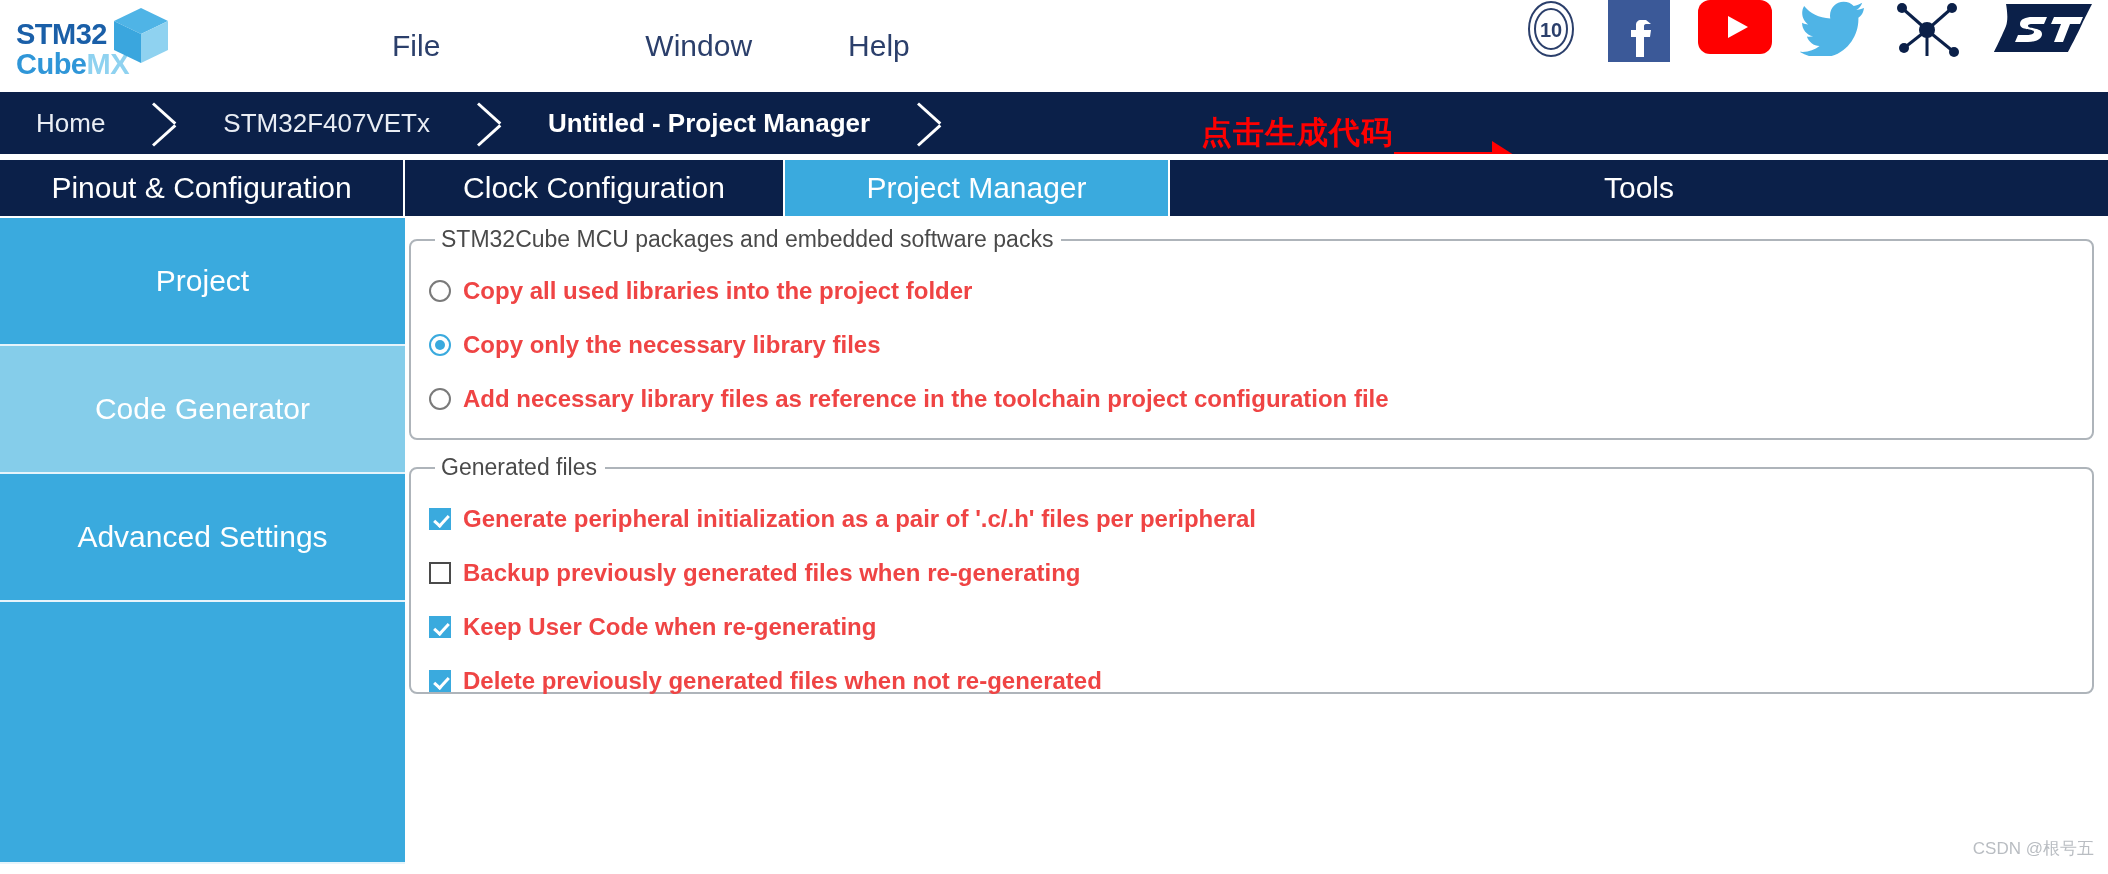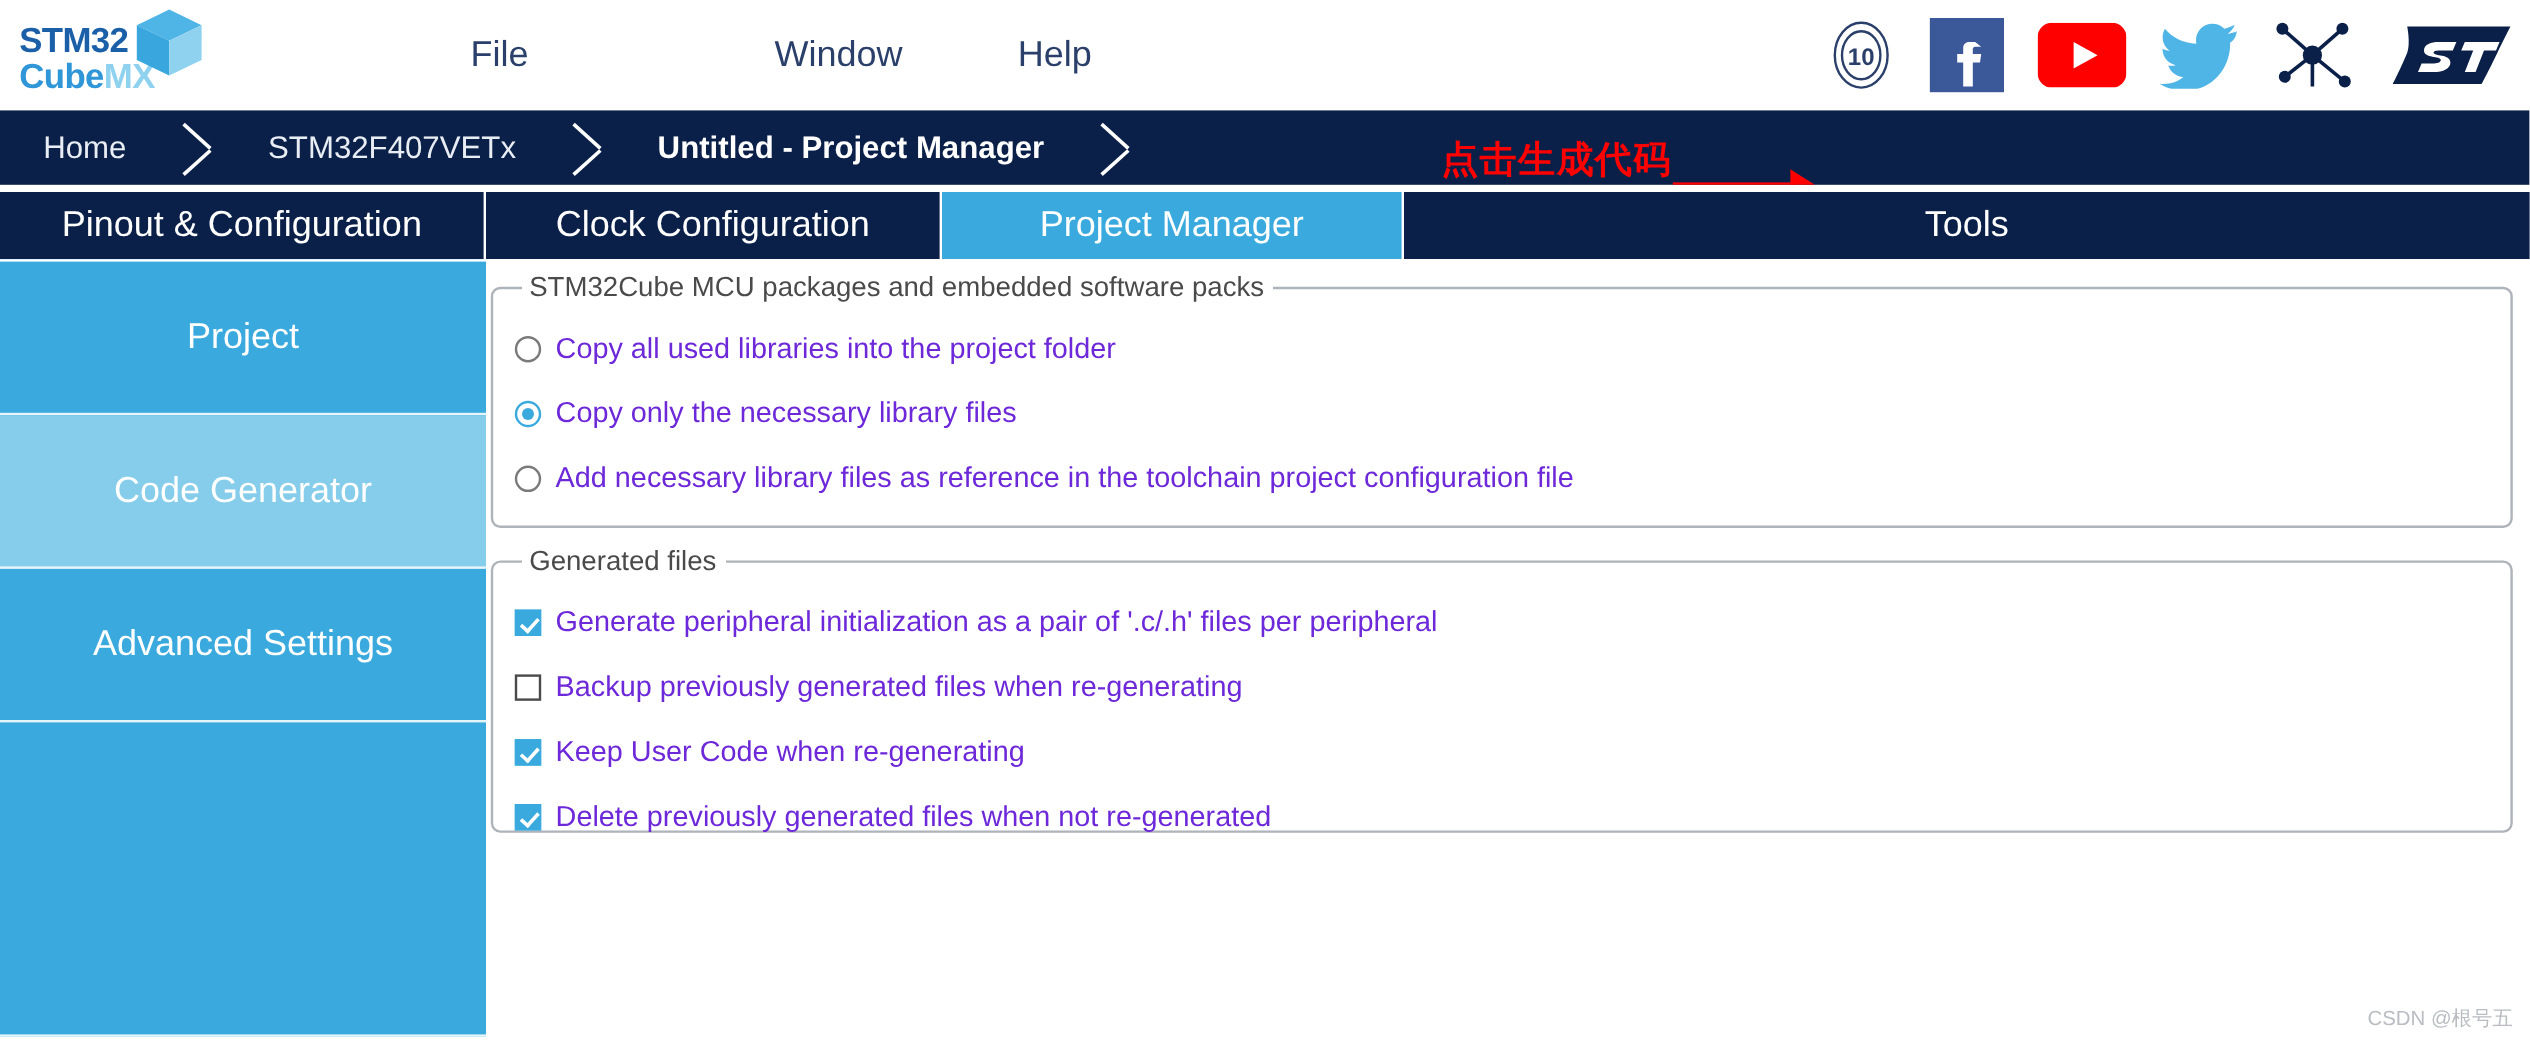"10" .top-icons { align-items: center -> none }
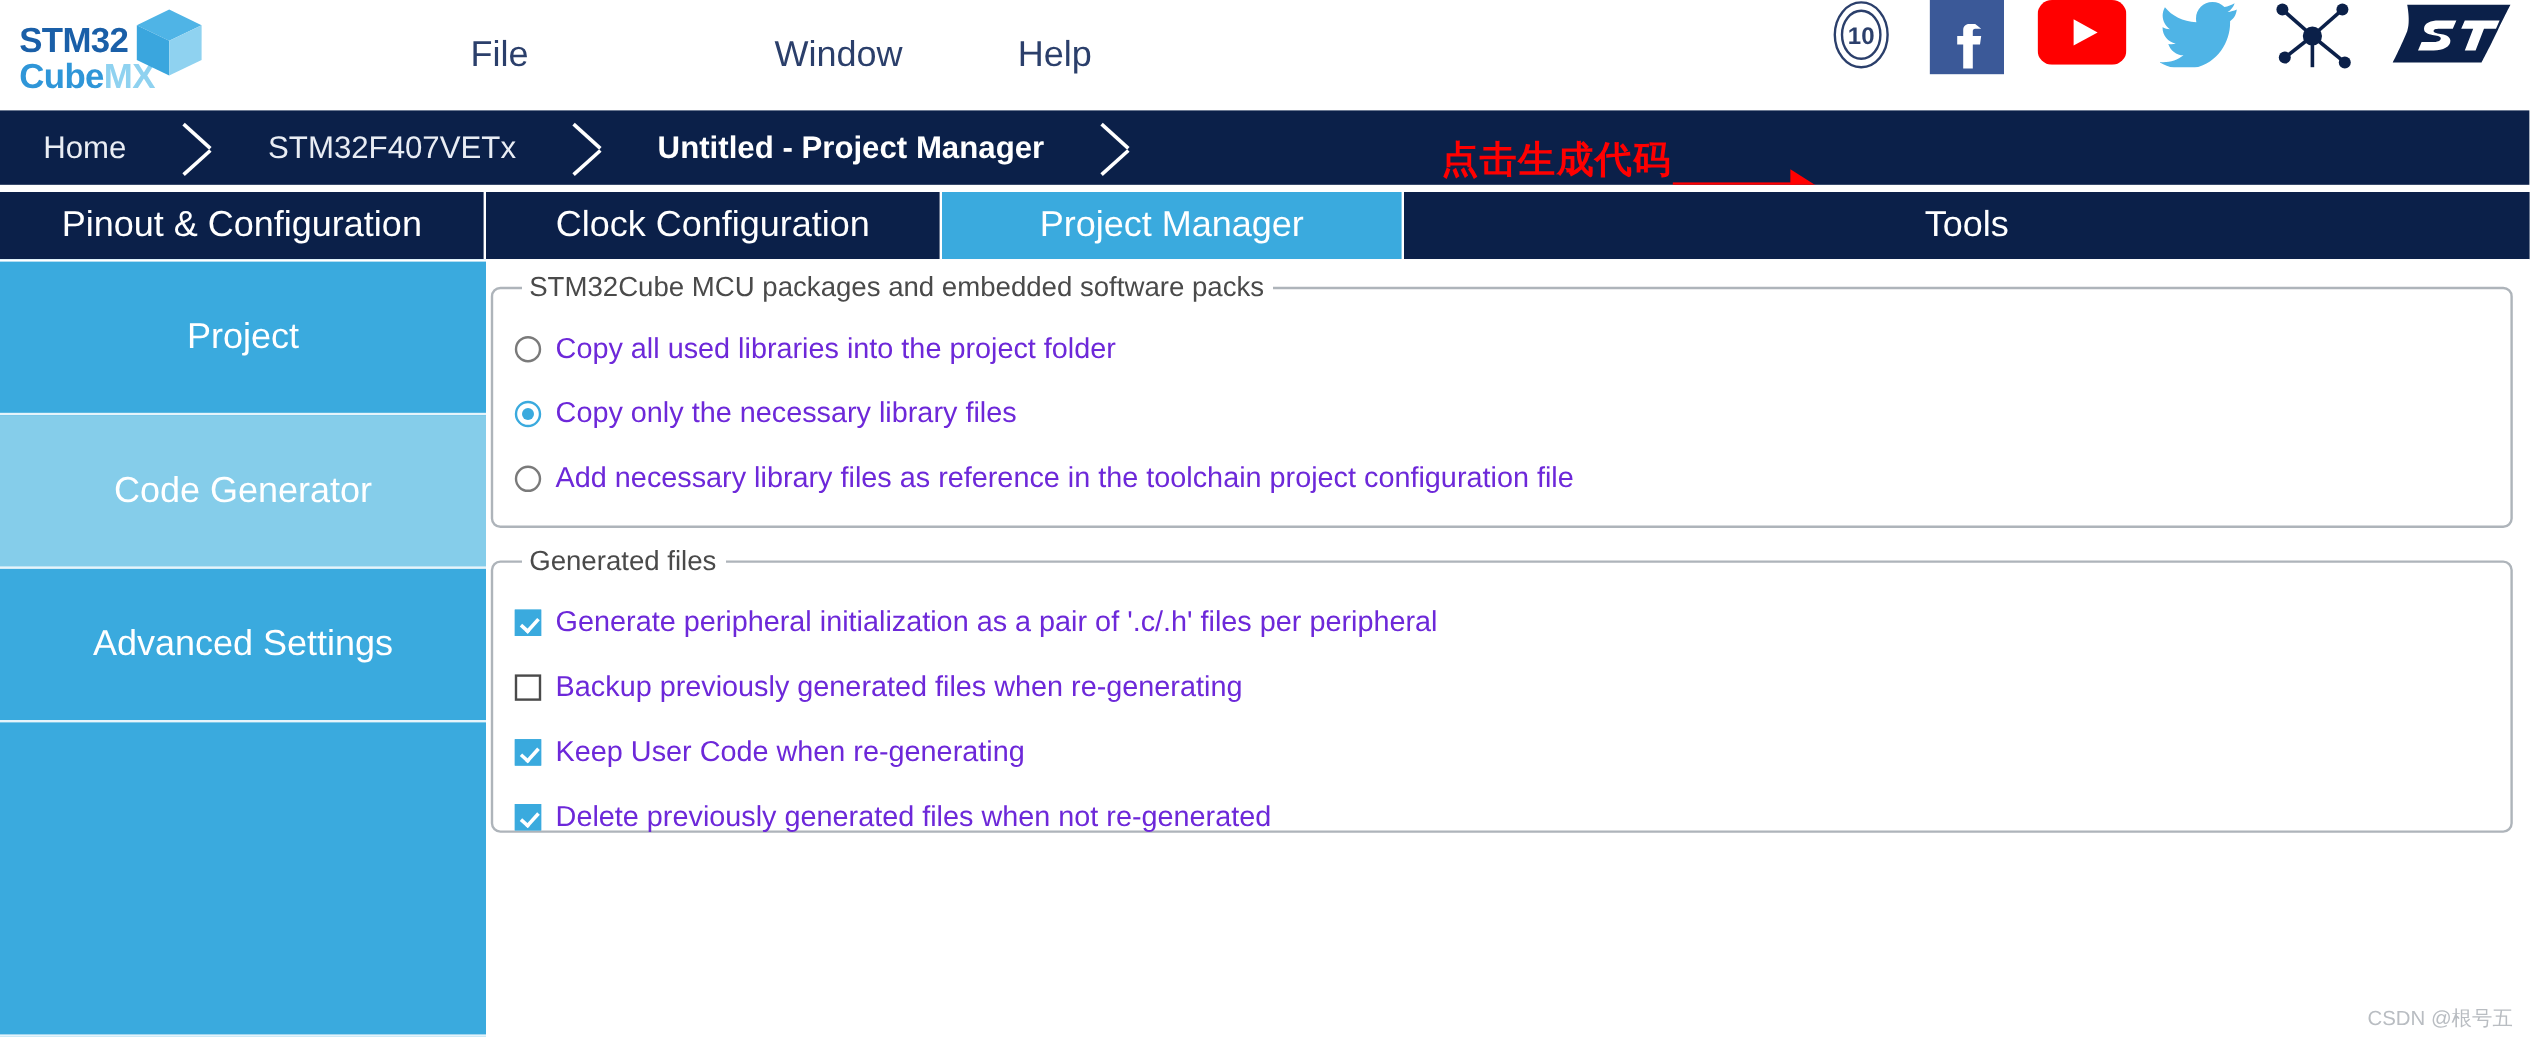"Copy all used libraries into" .opt-label { color: #6d28d9 -> #ef4444; font-weight: none -> bold }
